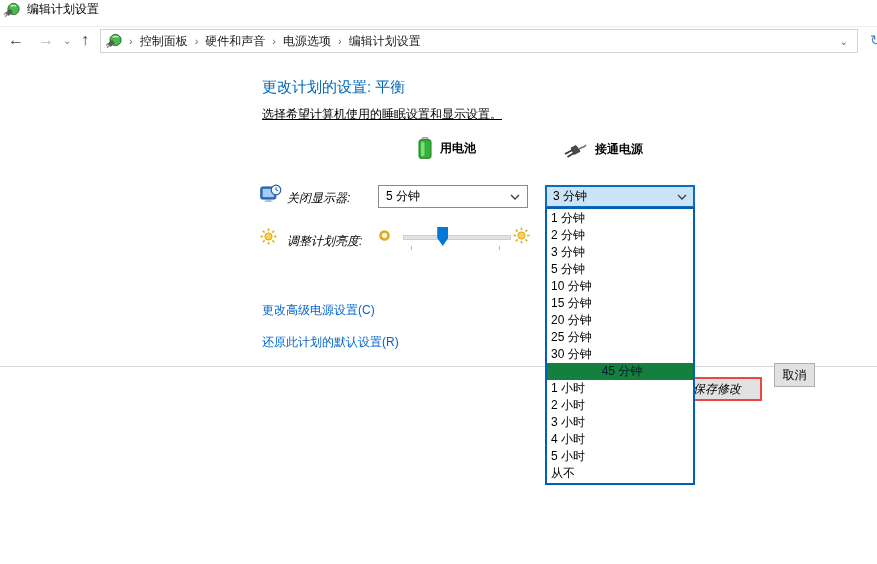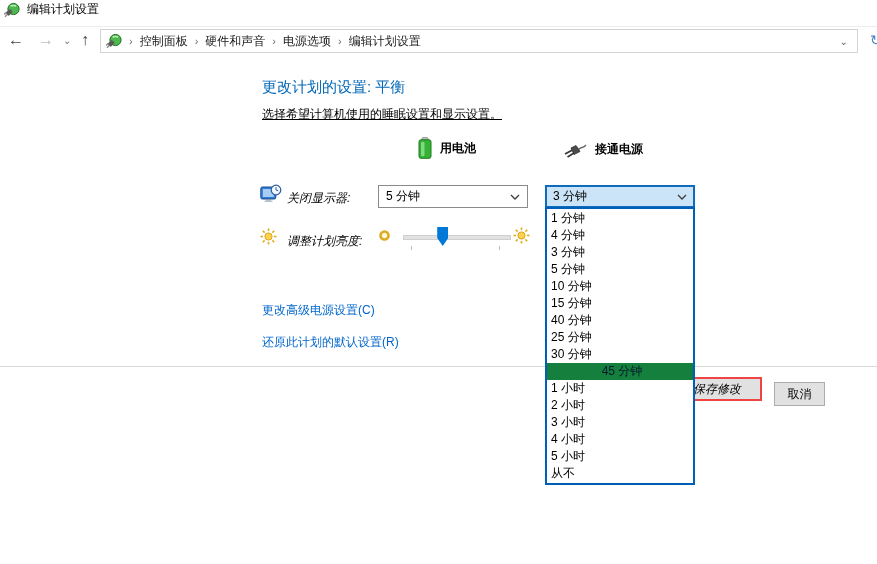"4 分钟" div.dd-item { text: 4 -> 2 }
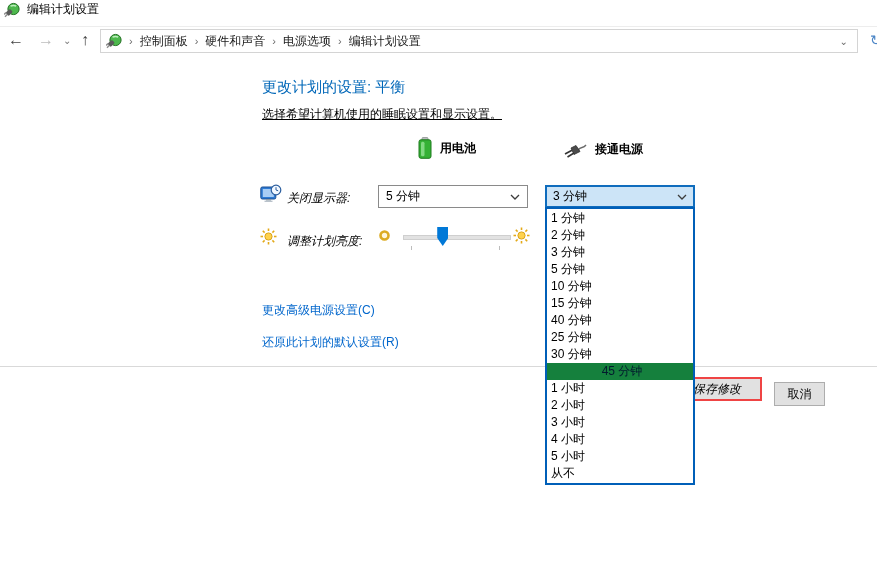"40 分钟" div.dd-item { text: 40 -> 20 }
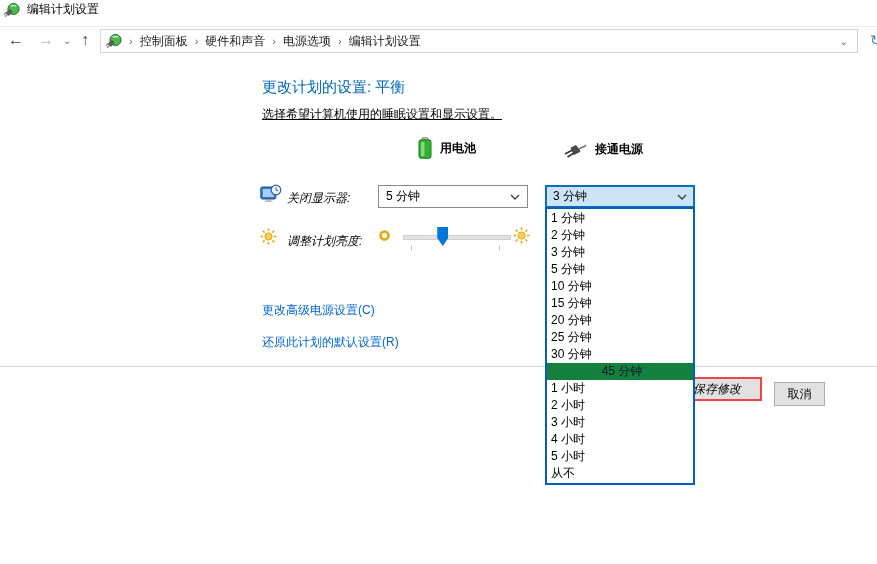"取消" .btn-cancel { top: 382px -> 363px; width: 51px -> 41px }
